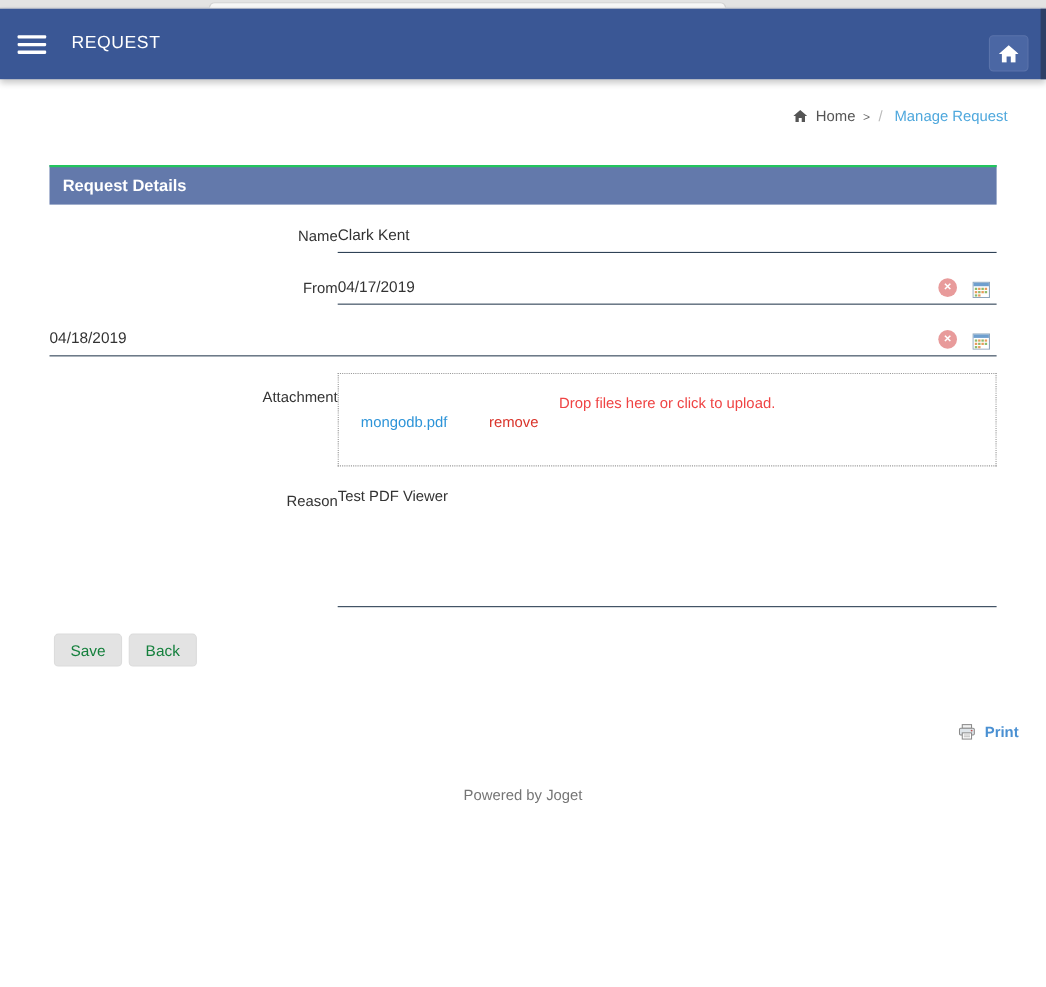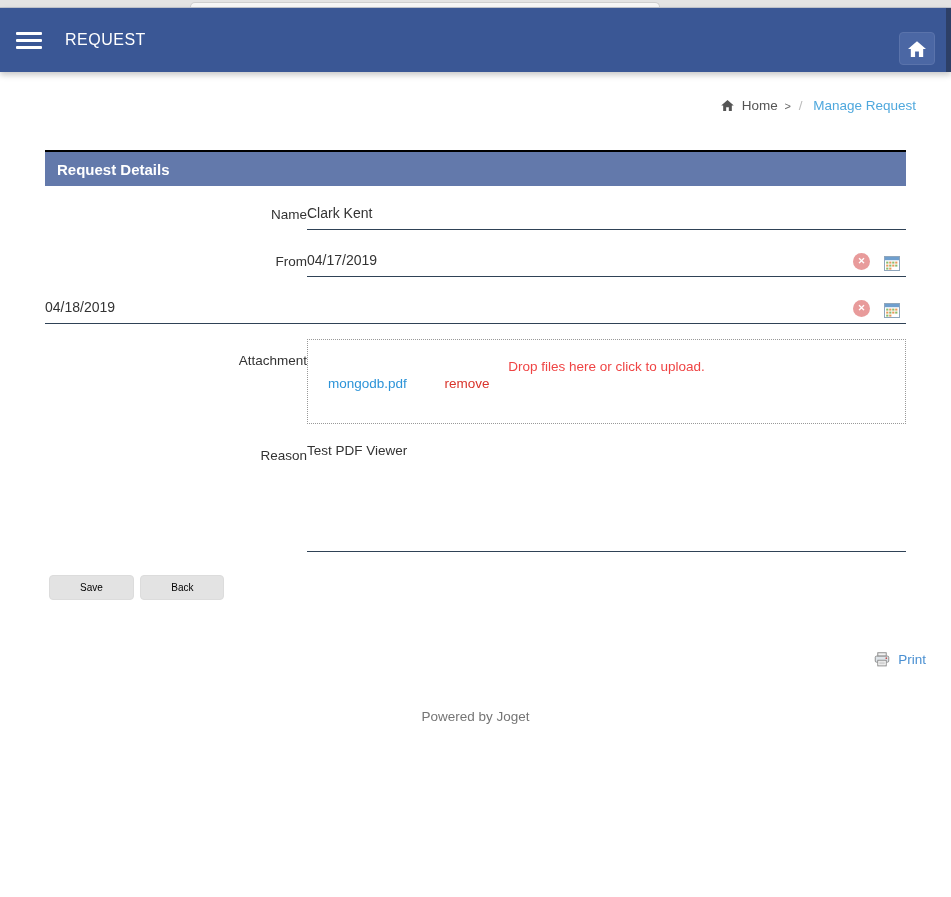"Request Details" .panel-header { border-top: 2px solid #000000 -> 2px solid #22c55e }
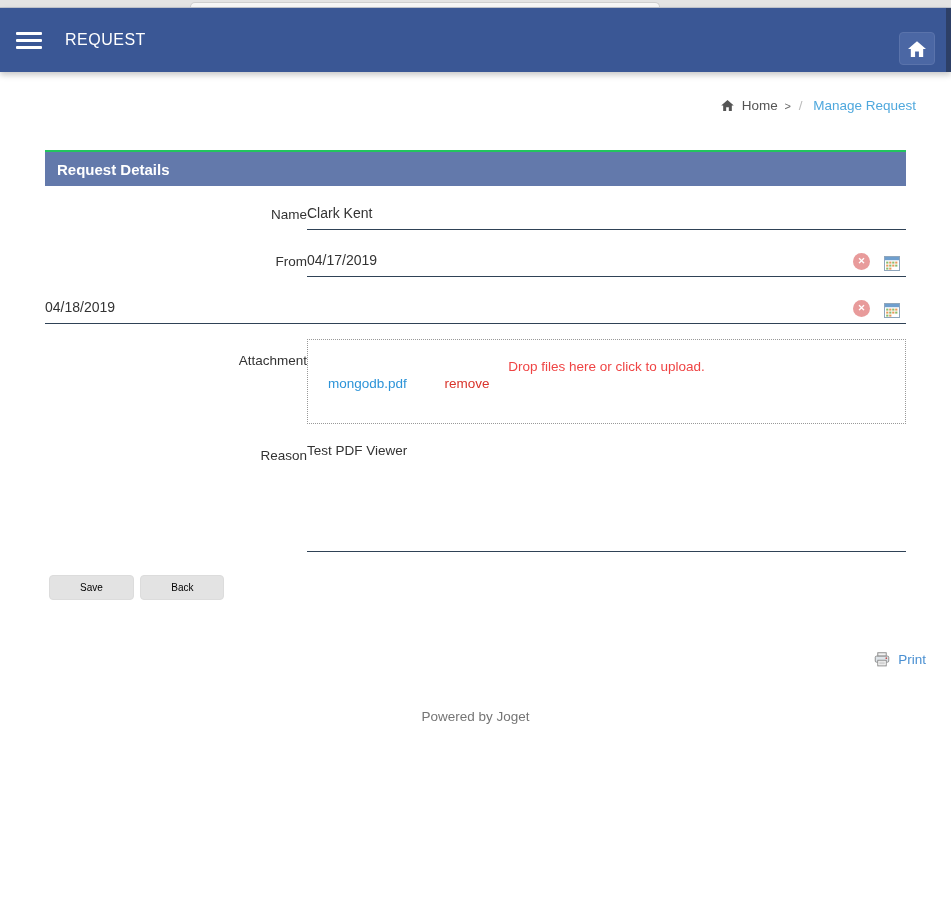"Save" .btn { color: #000000 -> #15803d; font-size: 10px -> 14px; padding: 6px 30px -> 6px 14px }
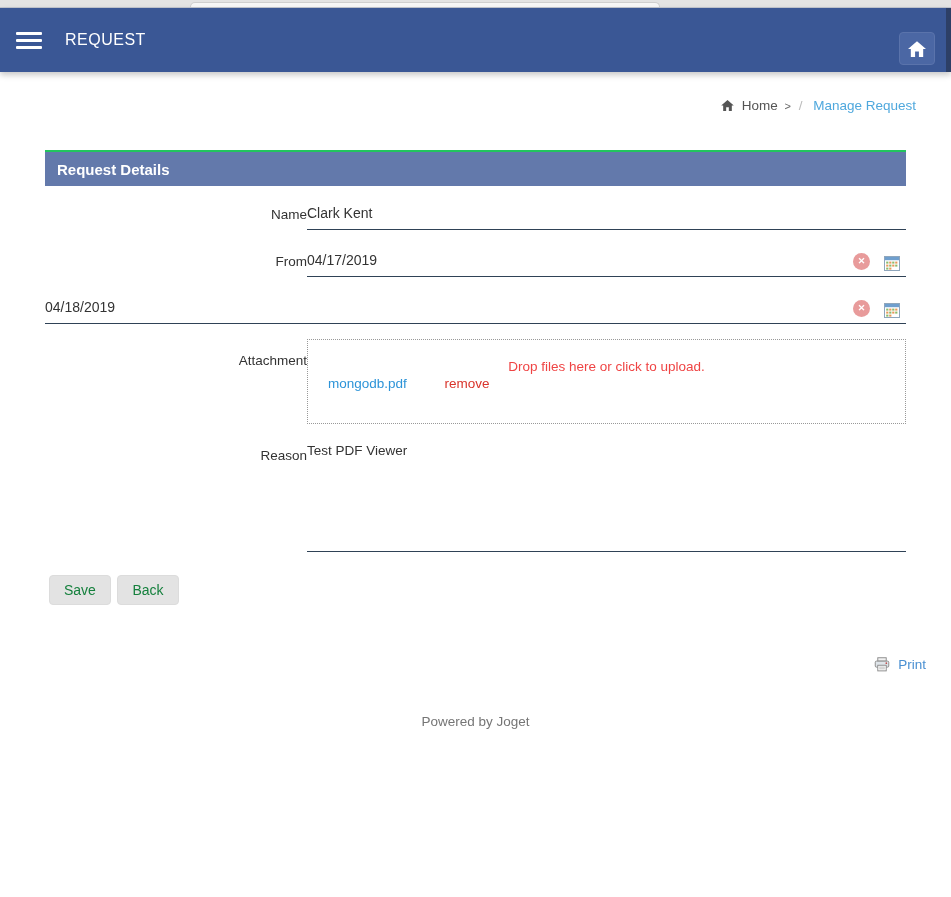"Print" .print-link { font-weight: none -> bold }
